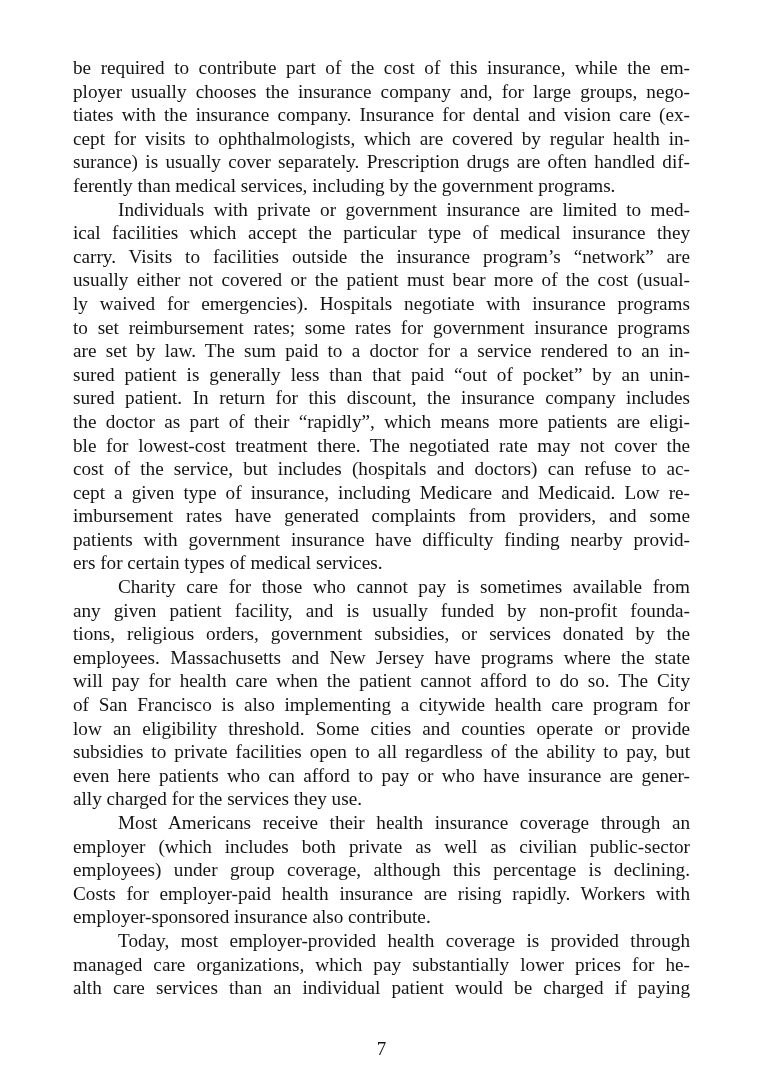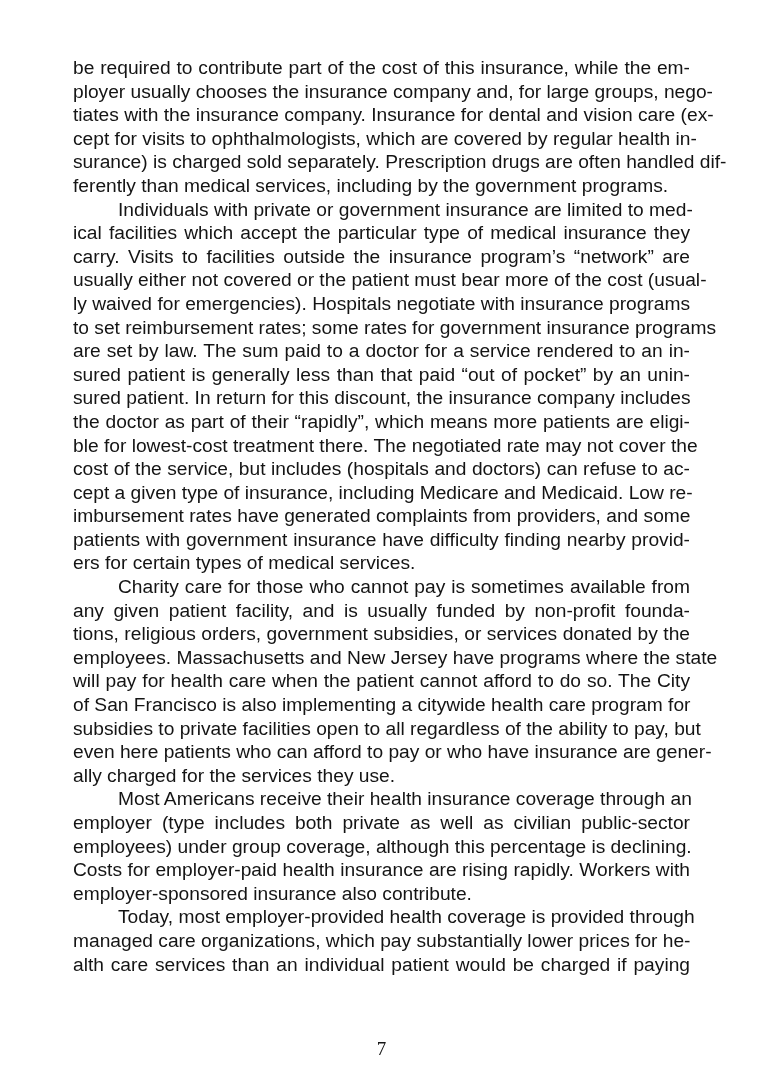"be required to contribute part" .page { font-family: Liberation Sans, sans-serif -> Liberation Serif, serif }
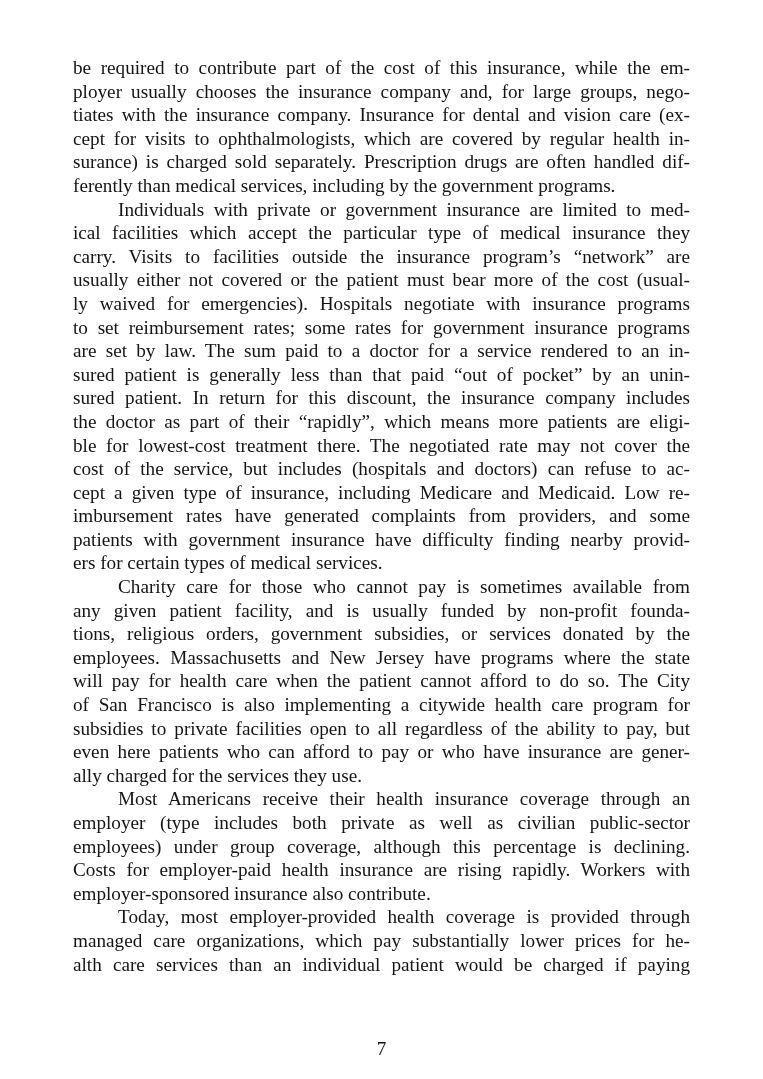"surance) is charged sold separately." span.line { text: charged sold -> usually cover }
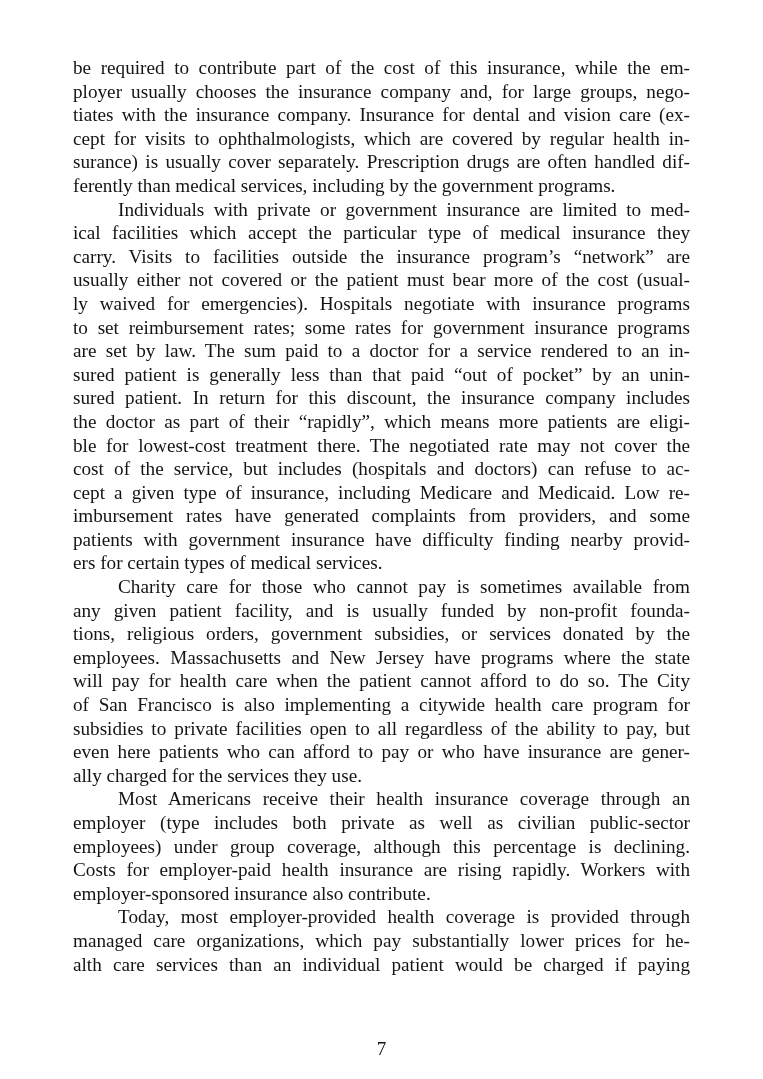"low an eligibility threshold. Some" span.line { html: none -> <span>low an eligibility threshold. Some cities and counties operate or provide</span> }
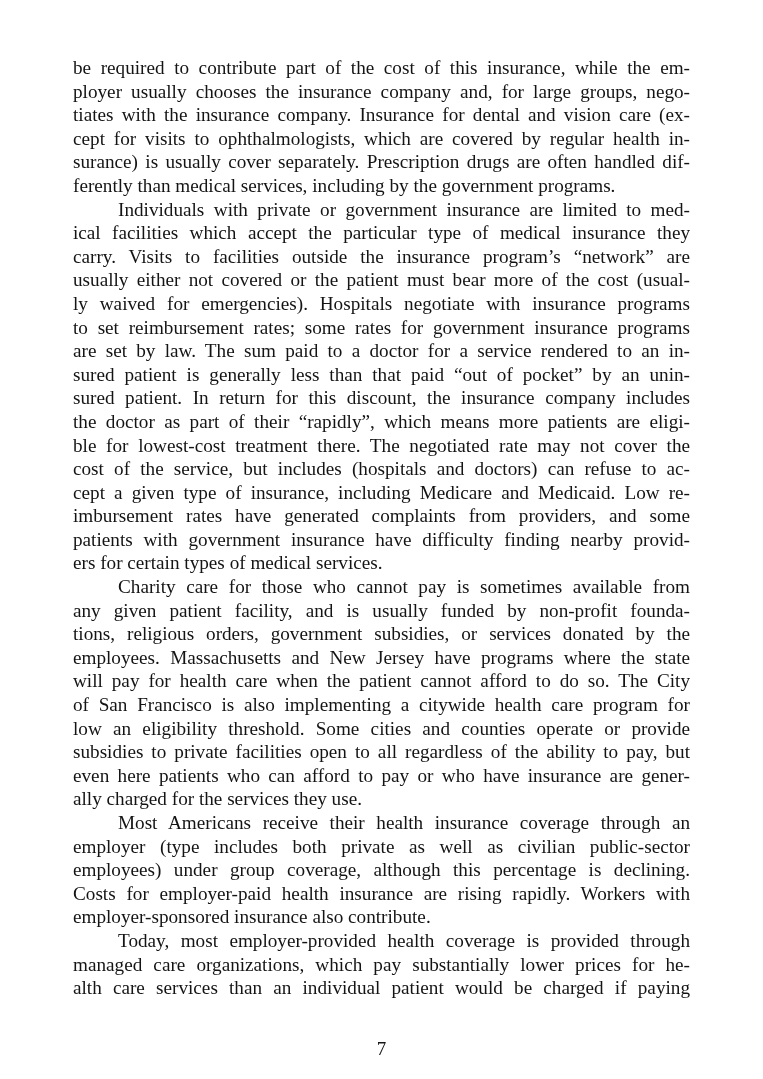"employer (type includes both private" span.line { text: type -> which }
